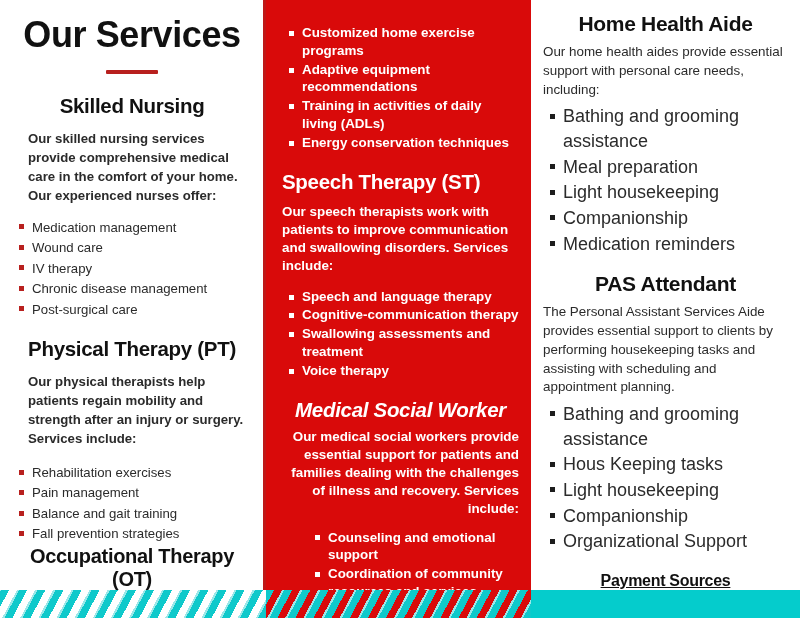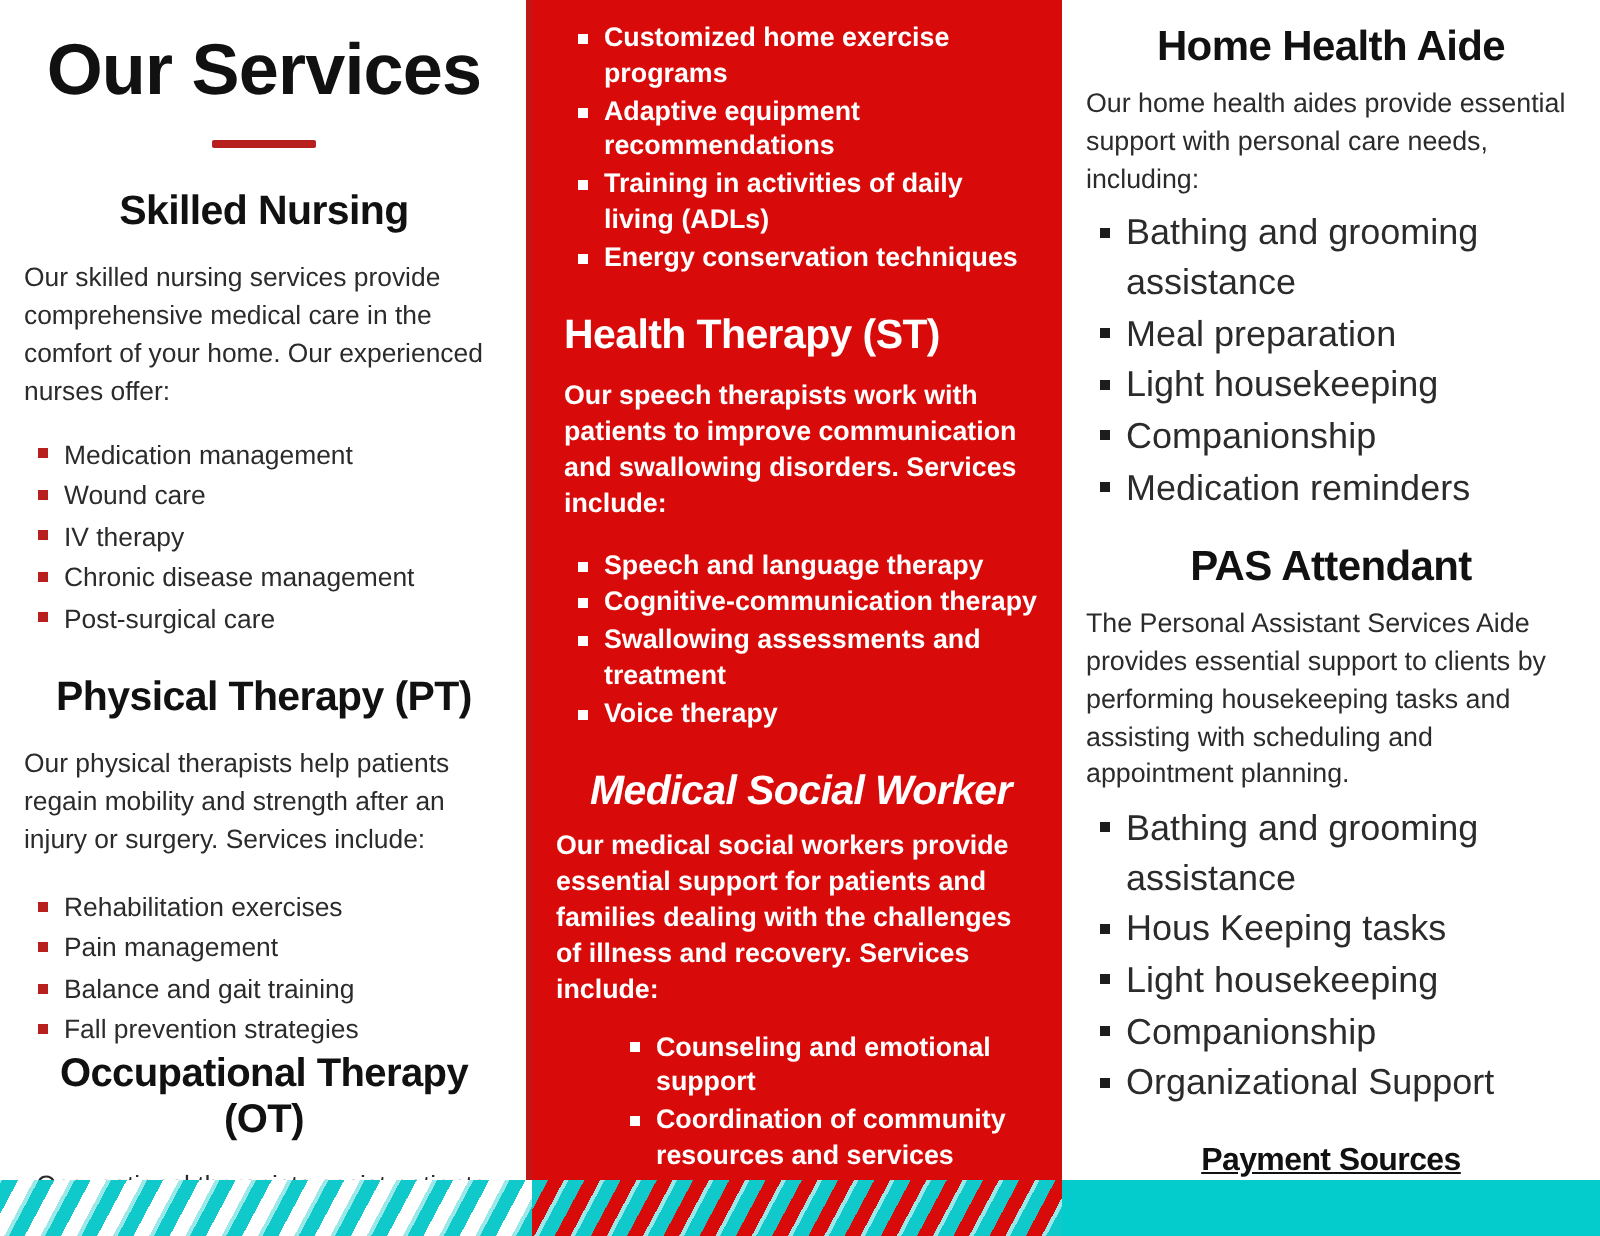"Customized home exercise programs" .col-mid { padding: 10px 12px 0 16px -> 24px 12px 0 16px }
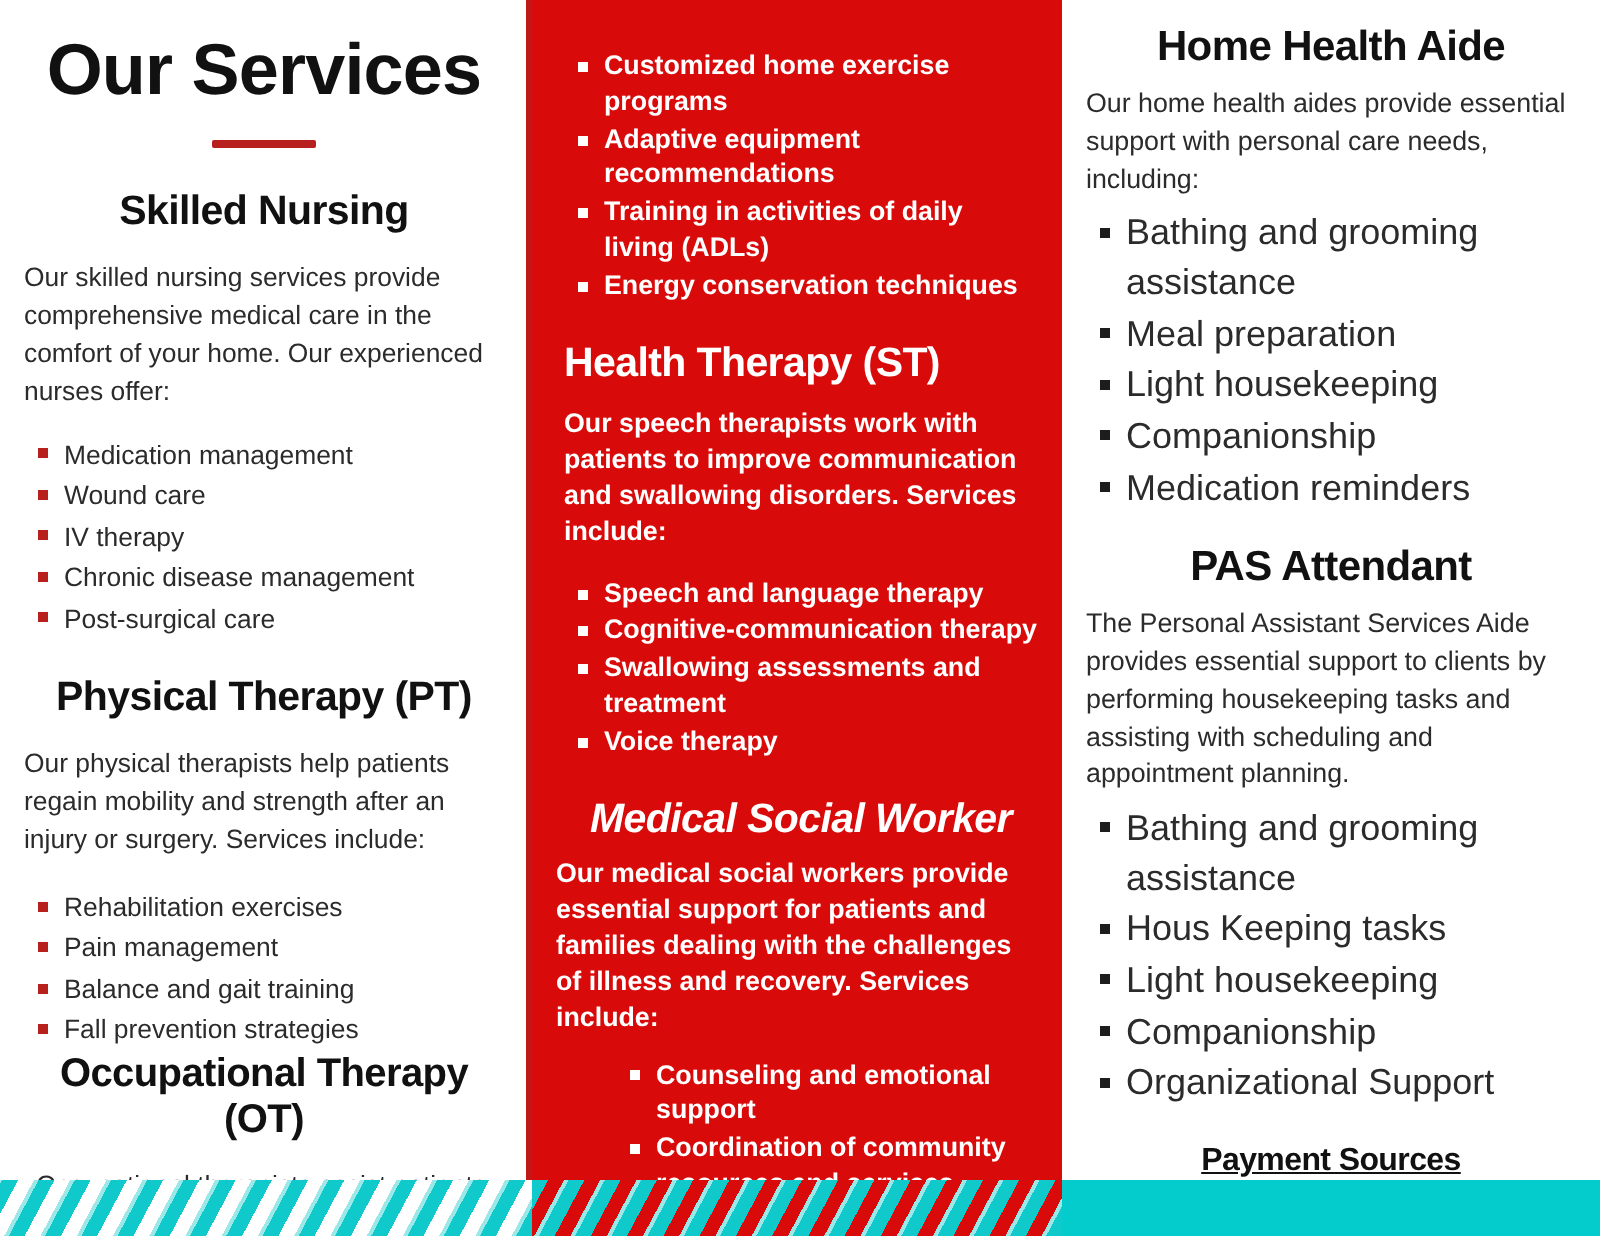"Our skilled nursing services provide" .p-left { font-weight: none -> bold; margin: 0 0 12px 0 -> 0 0 12px 16px }
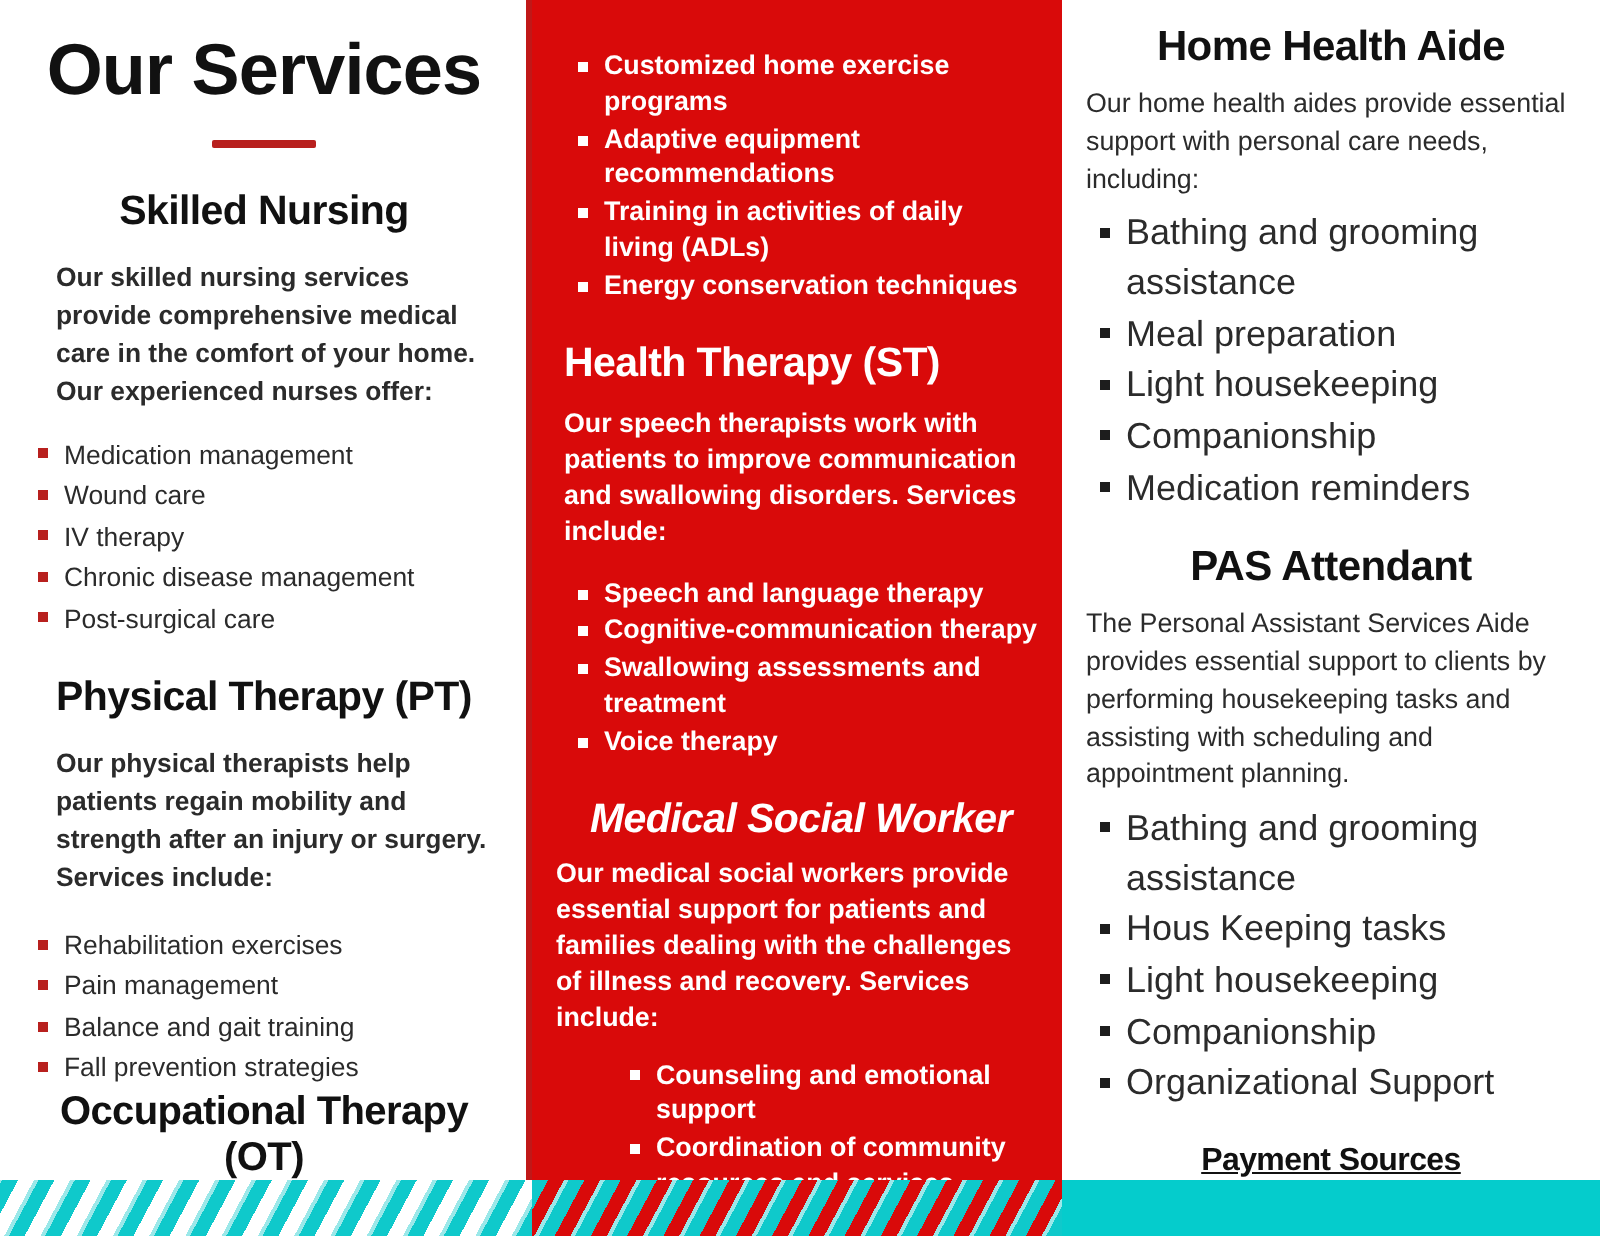"Health Therapy (ST)" div.h-mid { text: Health -> Speech }
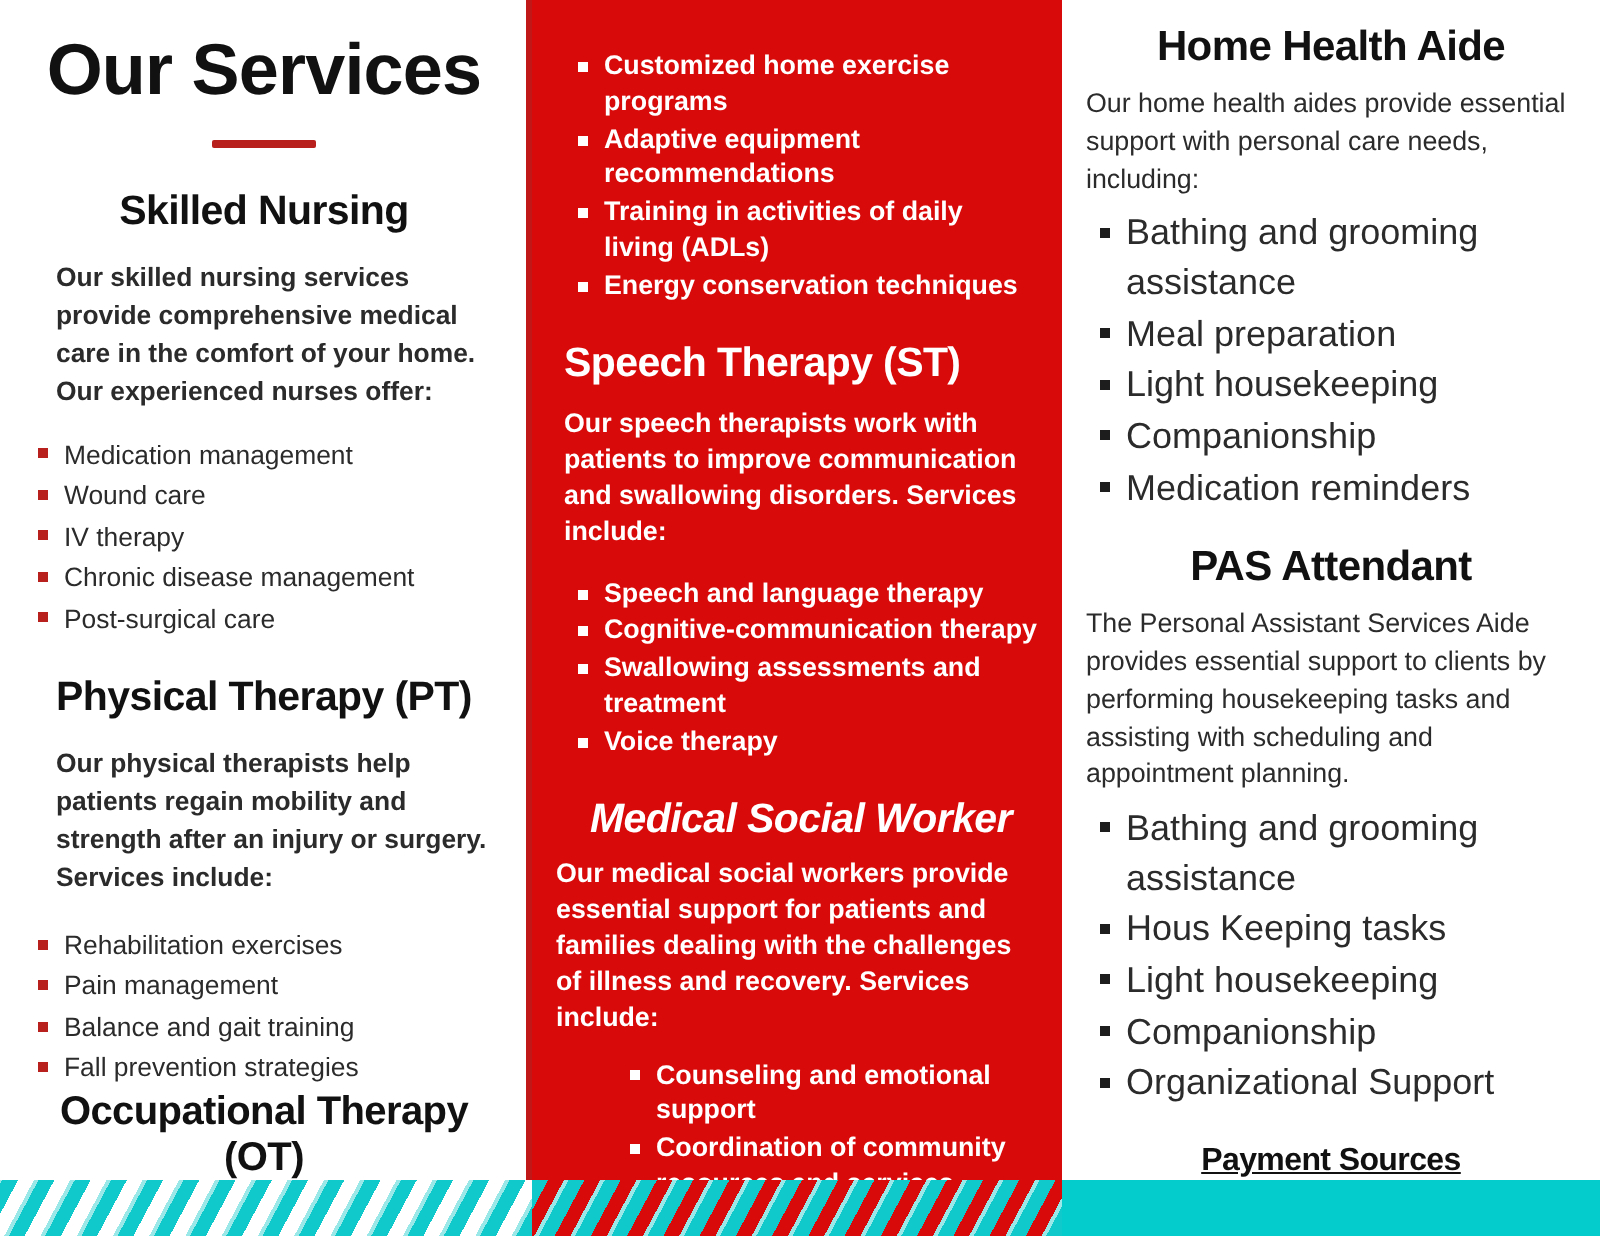"Our medical social workers provide" p.p-mid { text-align: none -> right }
